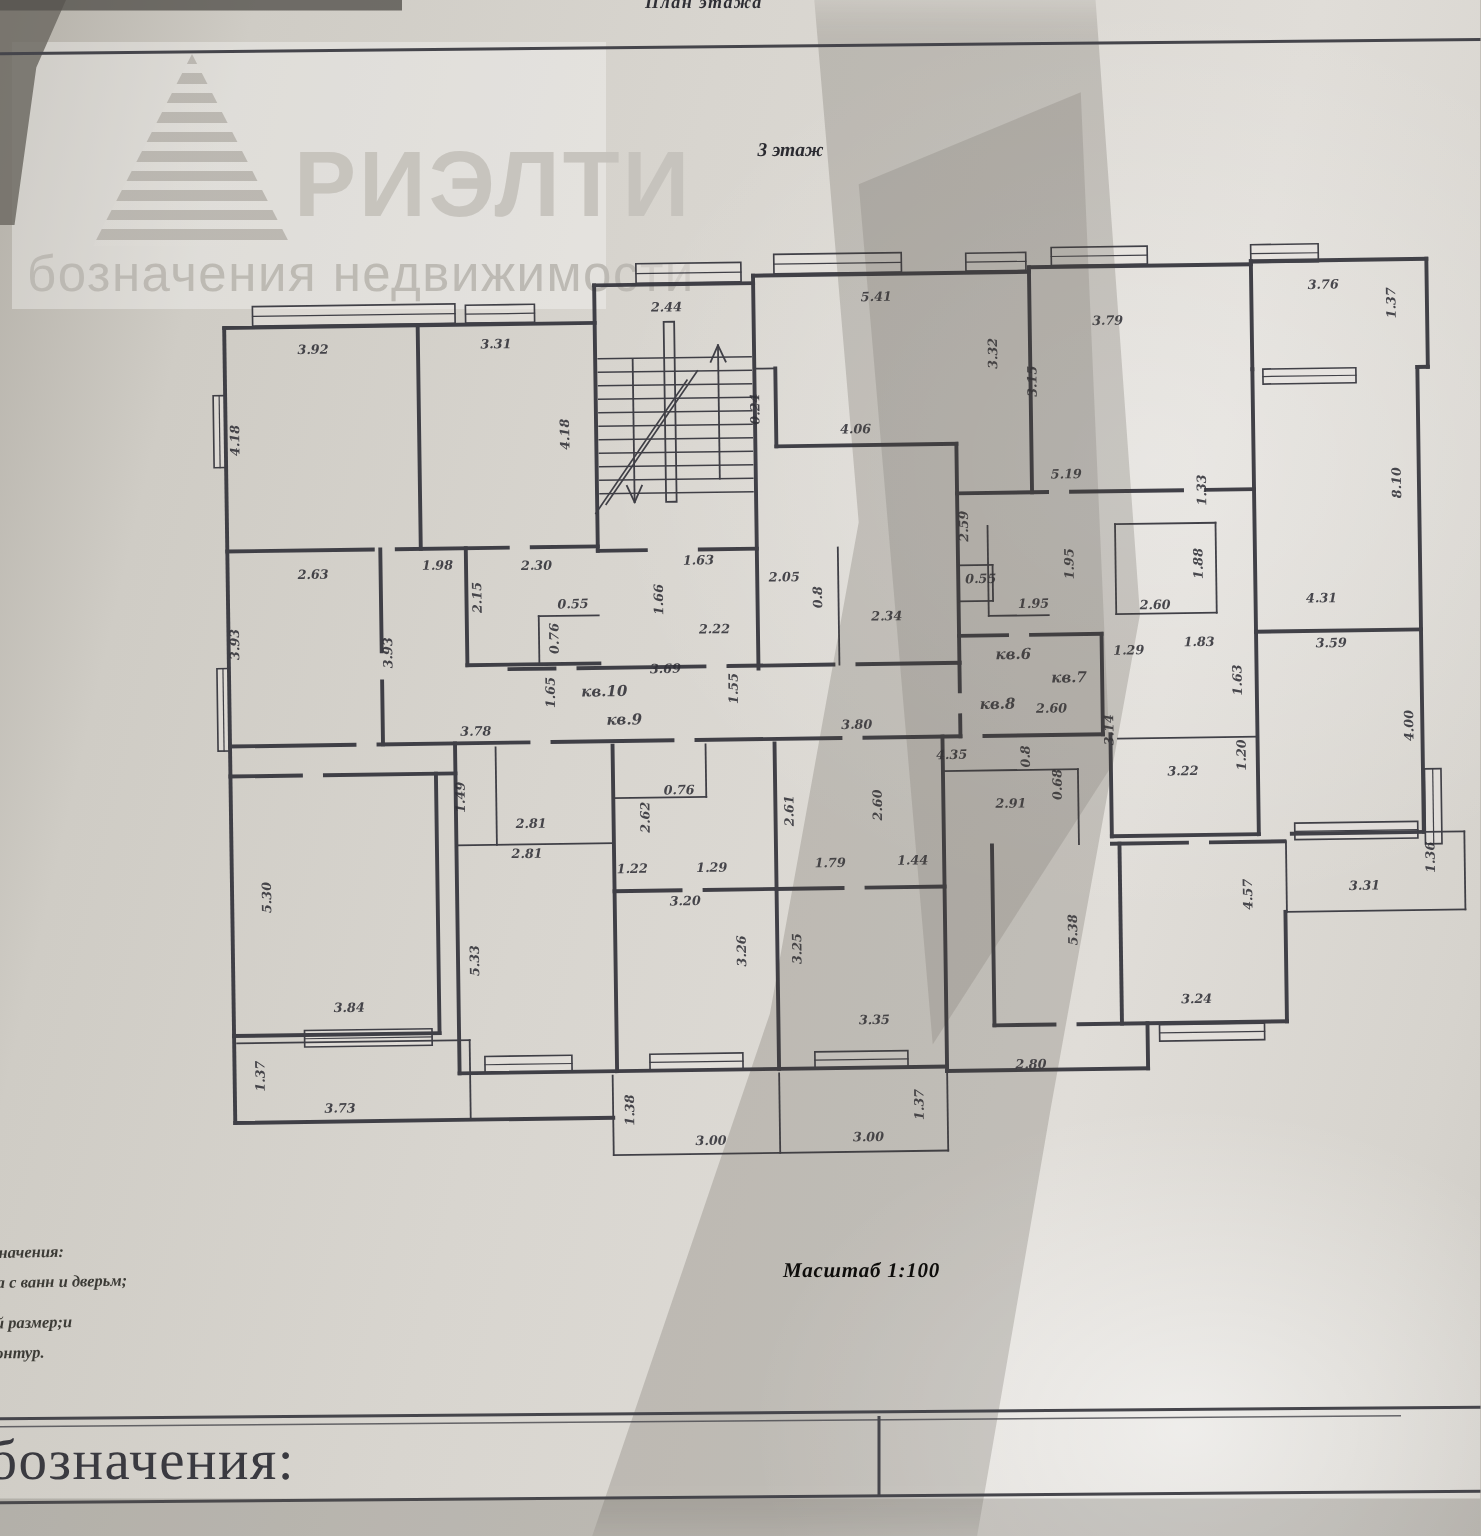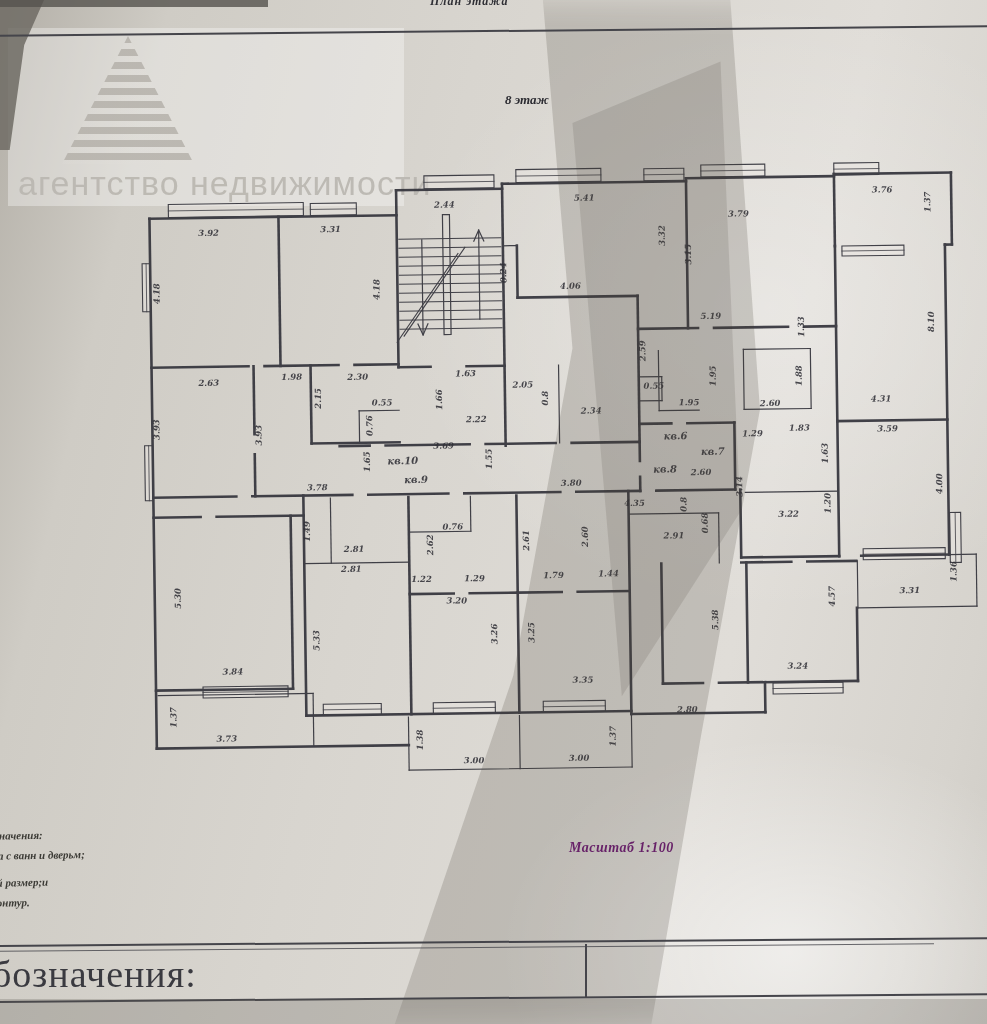"РИЭЛТИ" div.wm-t2 { html: none -> <div>РИЭЛТИ</div> }
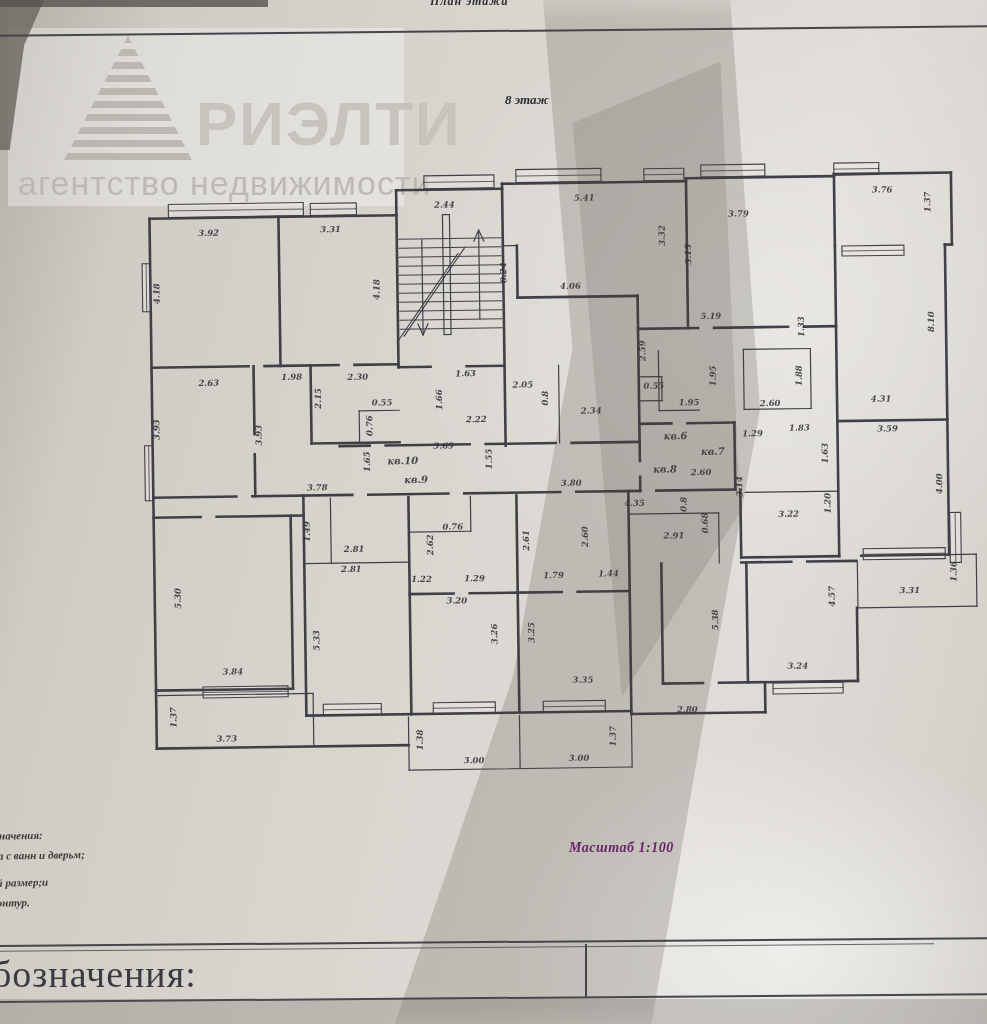"8 этаж" div.floor-label { text: 8 -> 3 }
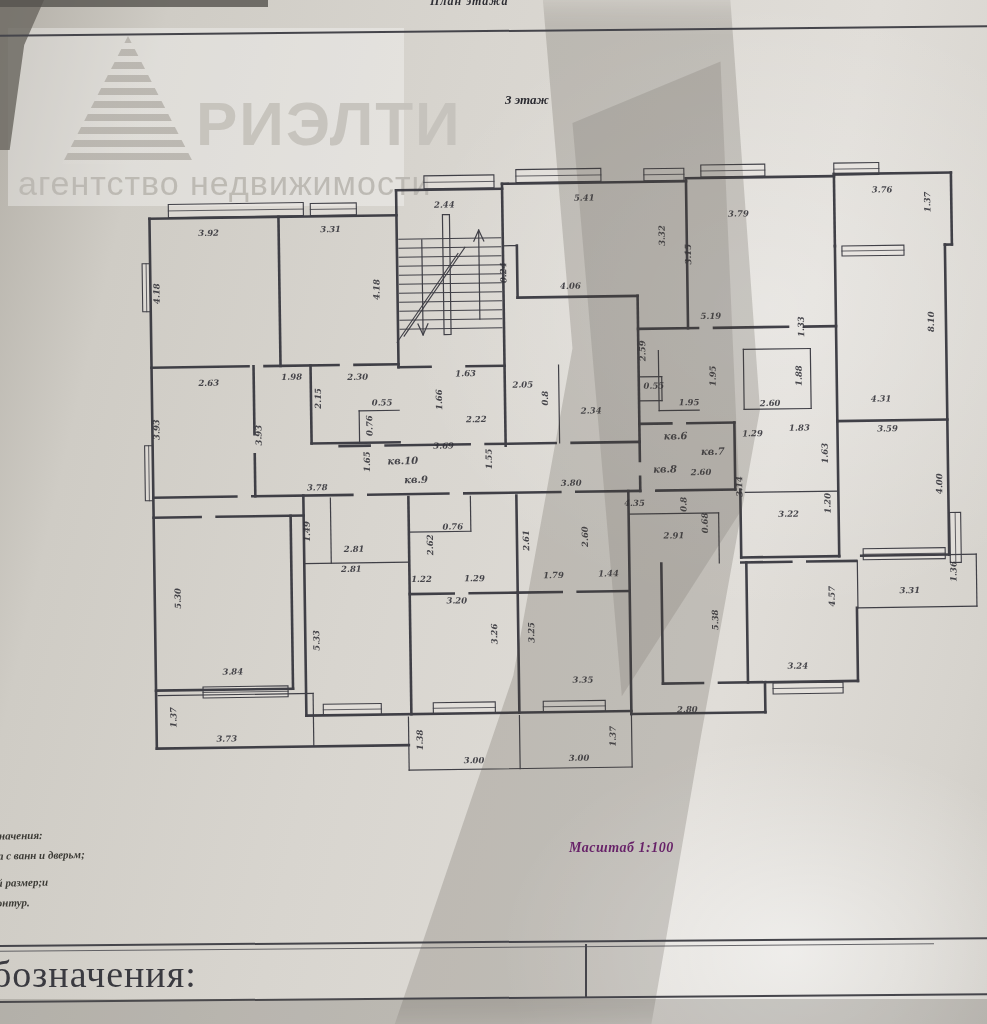"агентство недвижимости" div.wm-t3 { text: агентство -> бозначения }
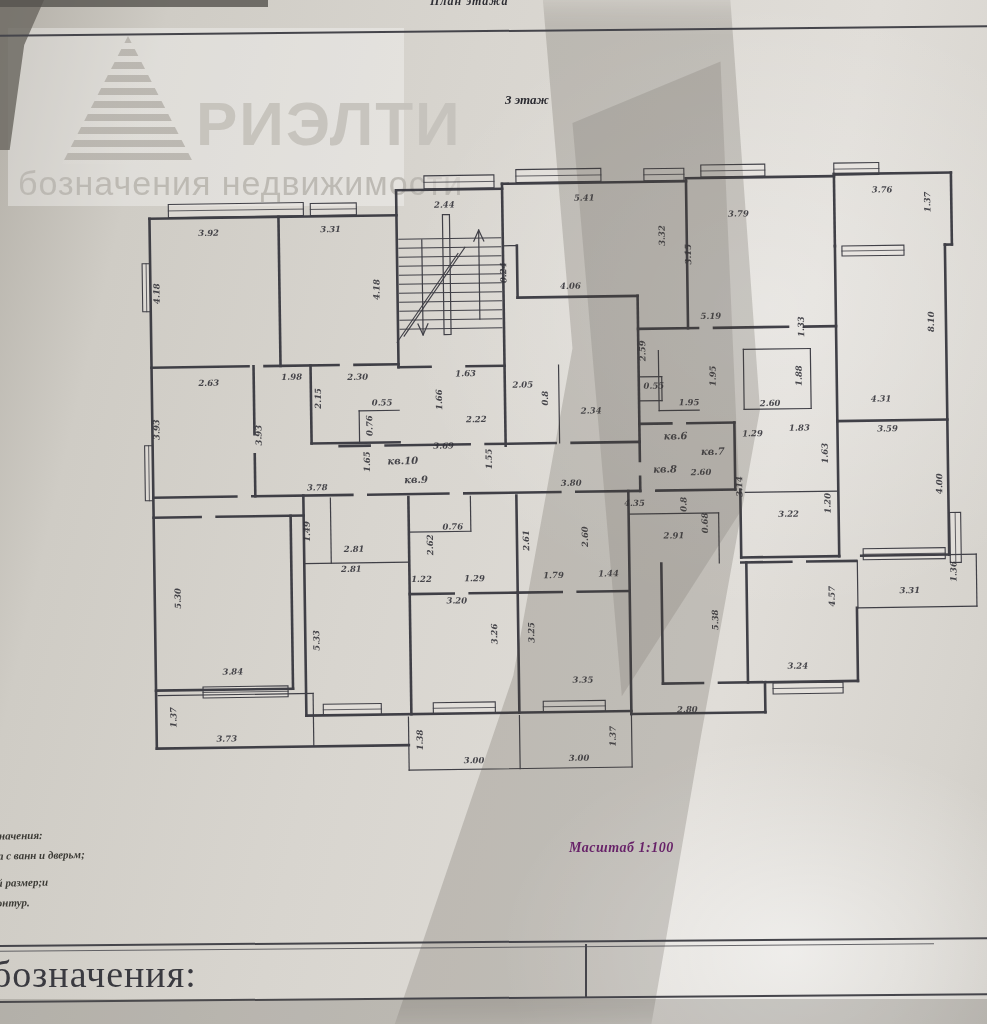"Масштаб 1:100" .scale-label { color: #701a75 -> #000000; margin-left: 47px -> none }
